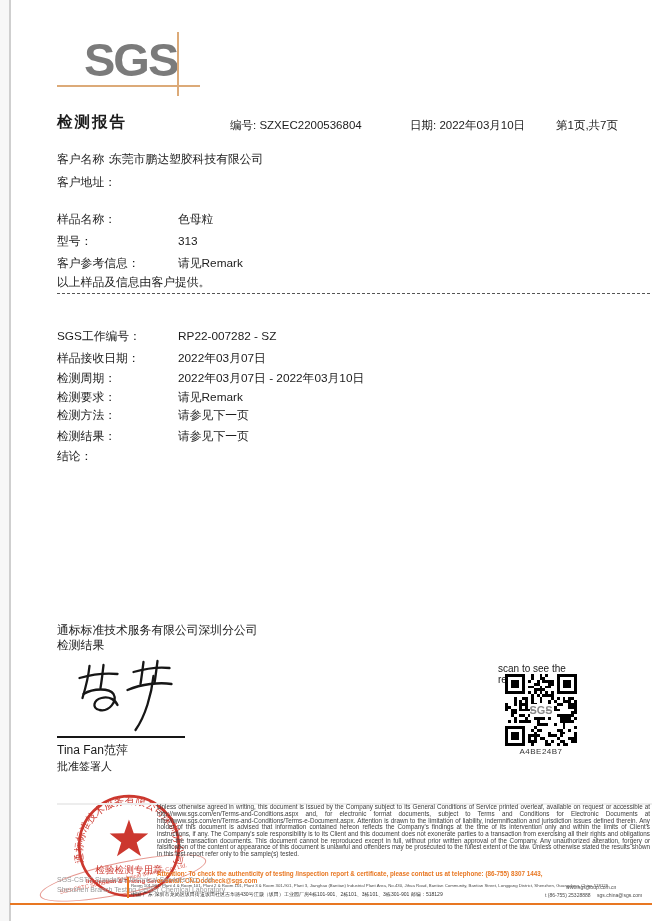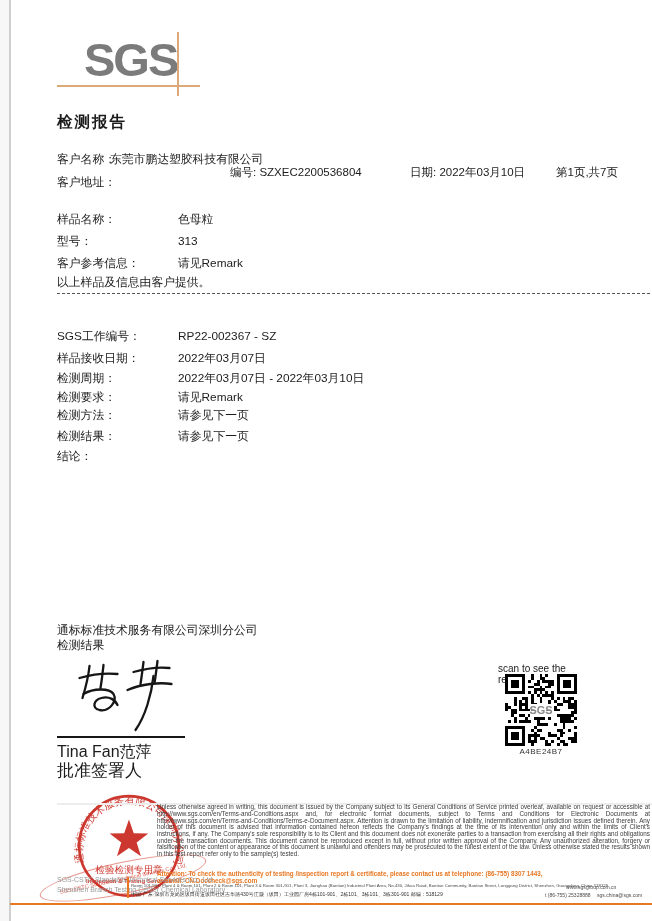"编号: SZXEC2200536804" .hdr-item { margin-top: 47px -> none }
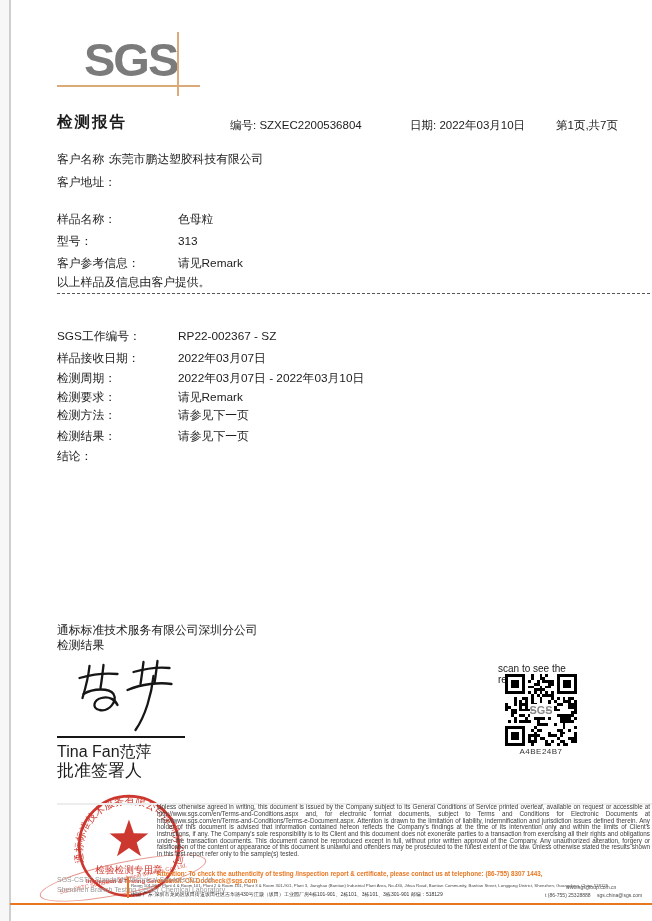"RP22-002367 - SZ" span.val2 { text: RP22-002367 -> RP22-007282 }
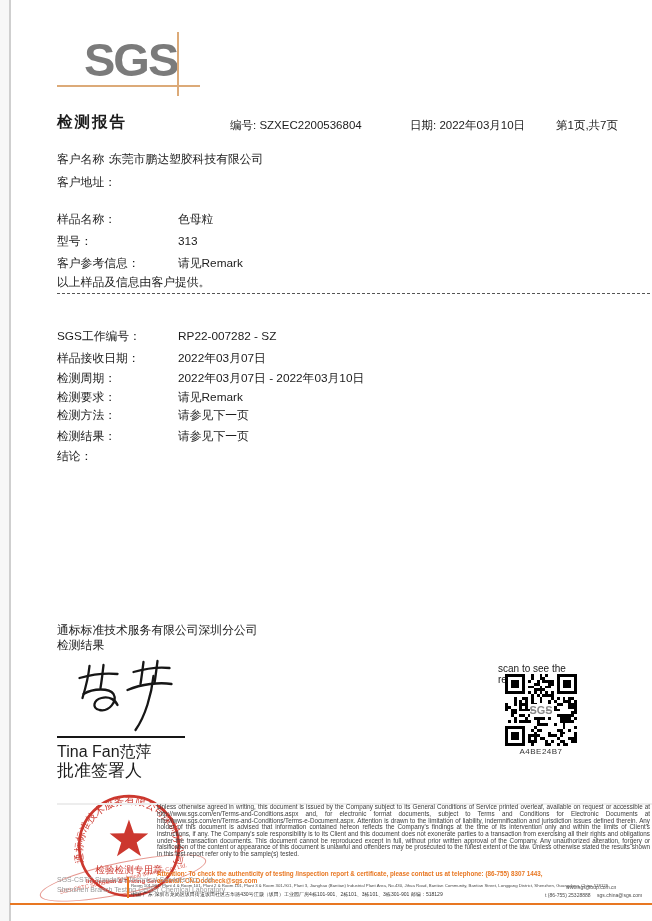"Tina Fan范萍" .sig-name { font-size: 16px -> 12px }
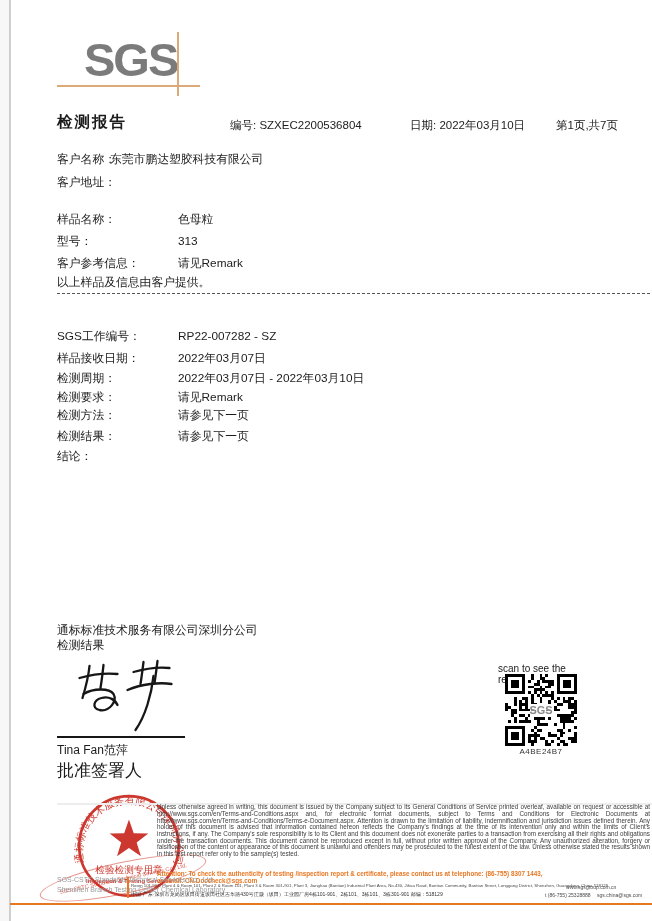"批准签署人" .sig-role { font-size: 17px -> 11px }
